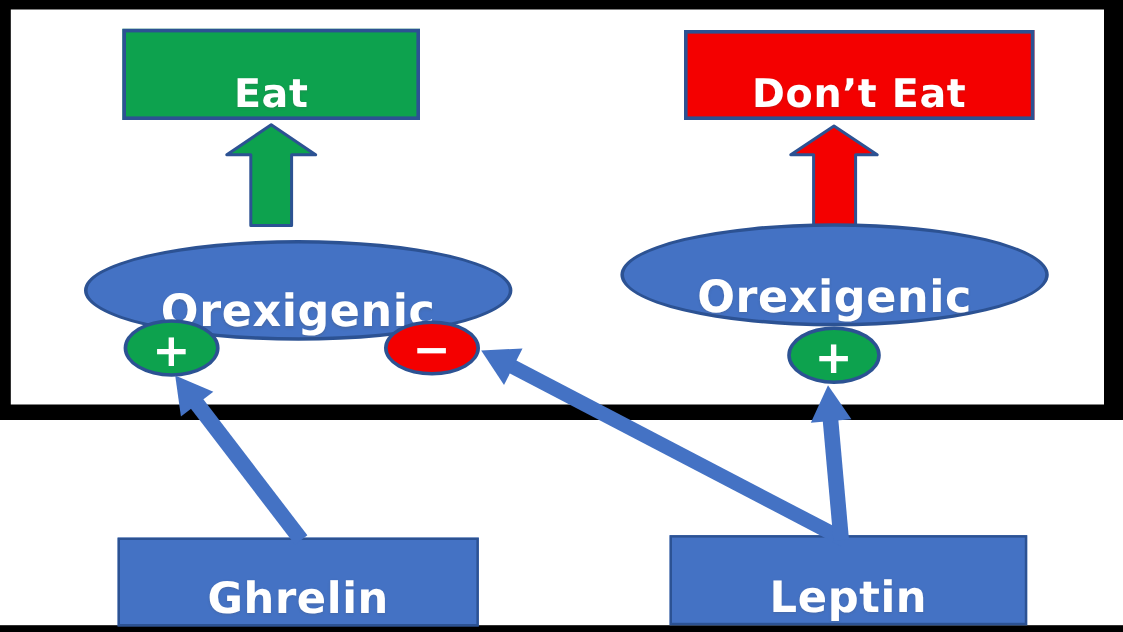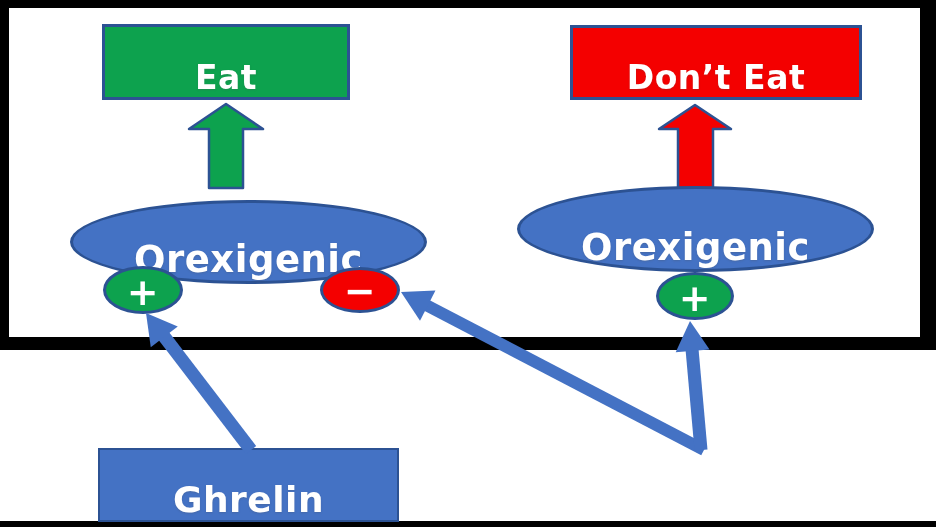"Leptin" div.abs { html: none -> <div> <span>Leptin</span> </div> }
